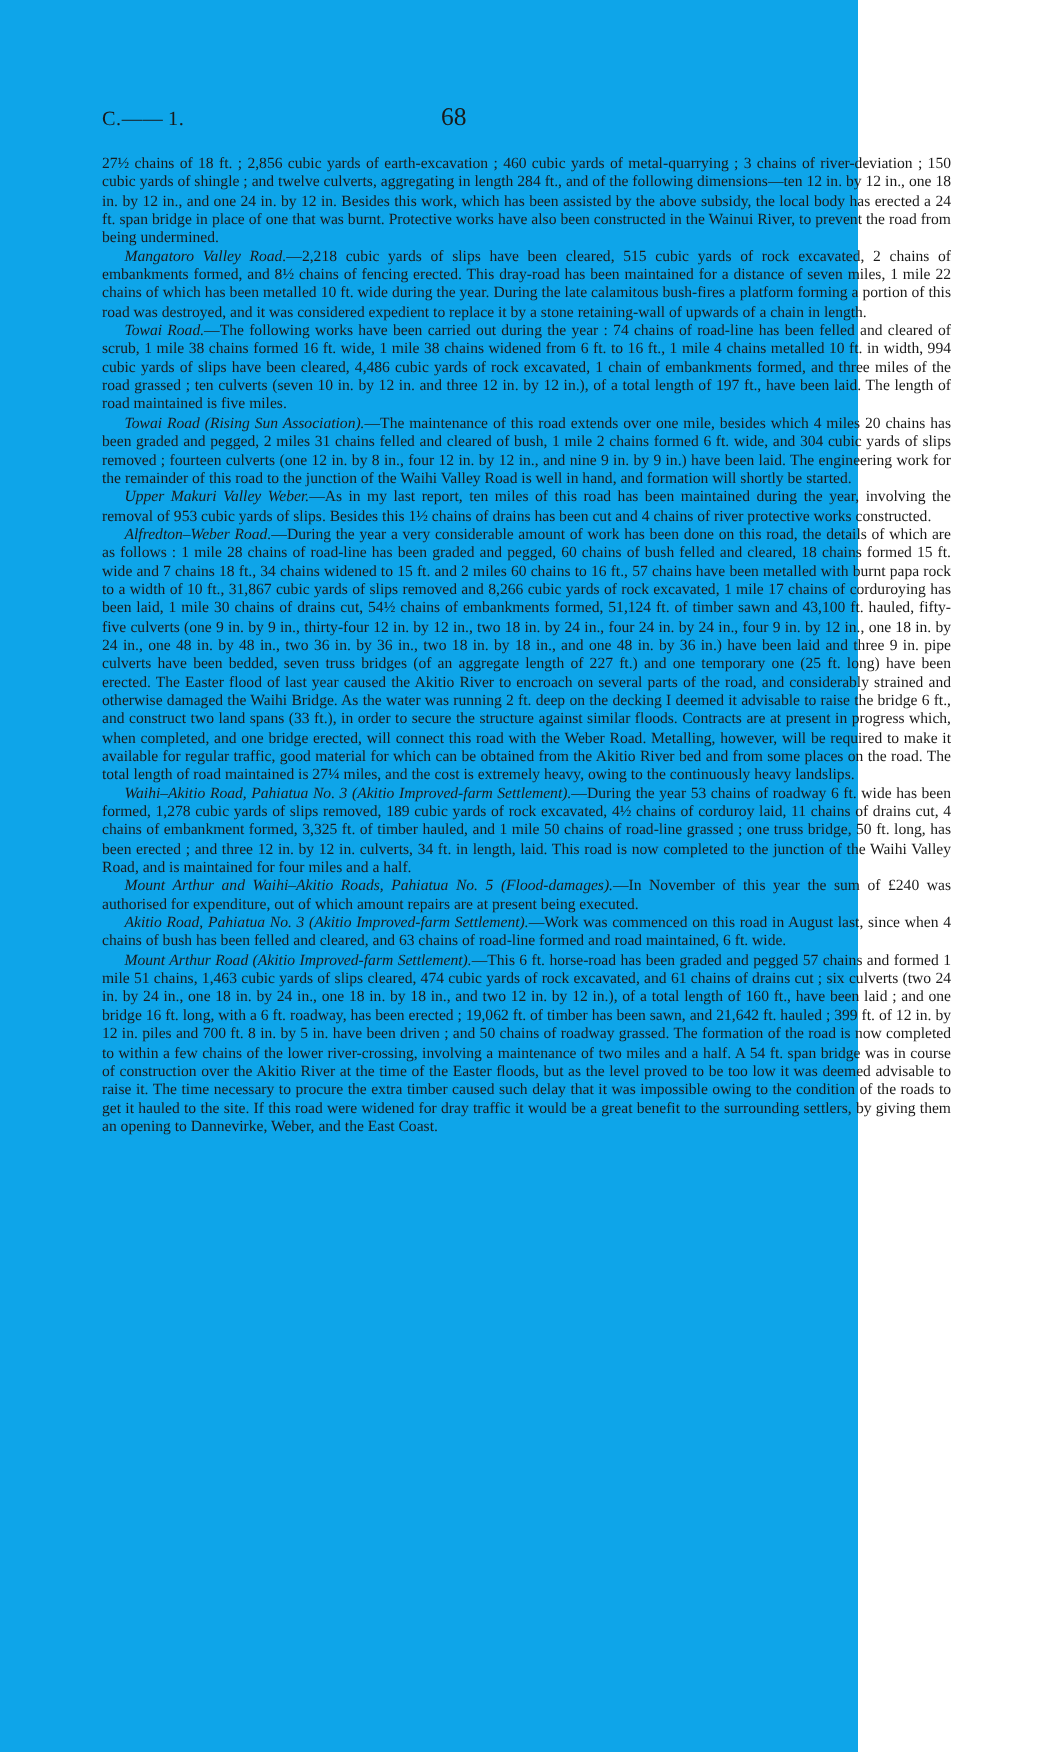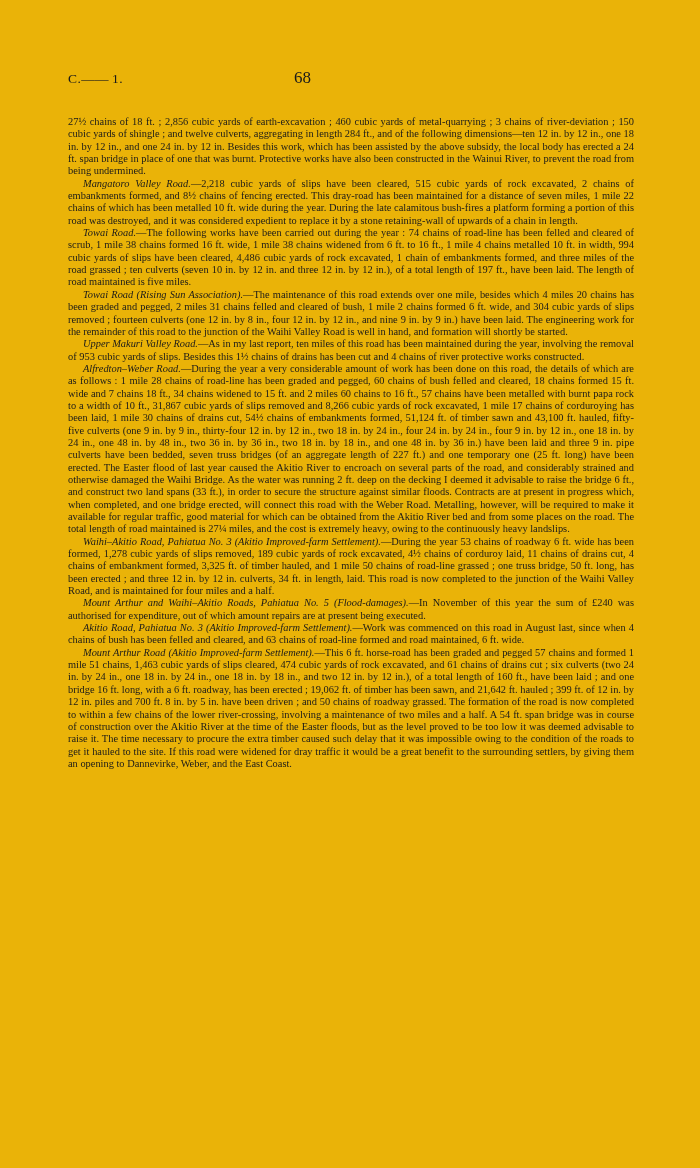"C.—— 1." .page { background: #eab308 -> #0ea5e9; width: 700px -> 572px }
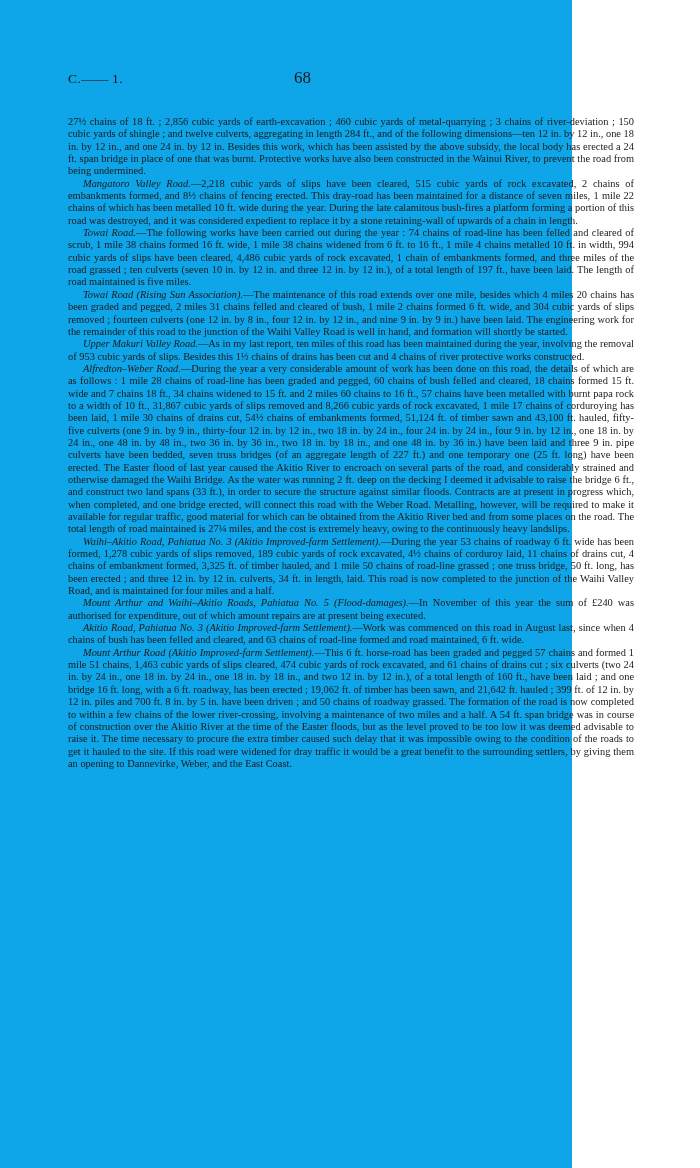"27½ chains of 18 ft." .body-text { top: 116px -> 104px }
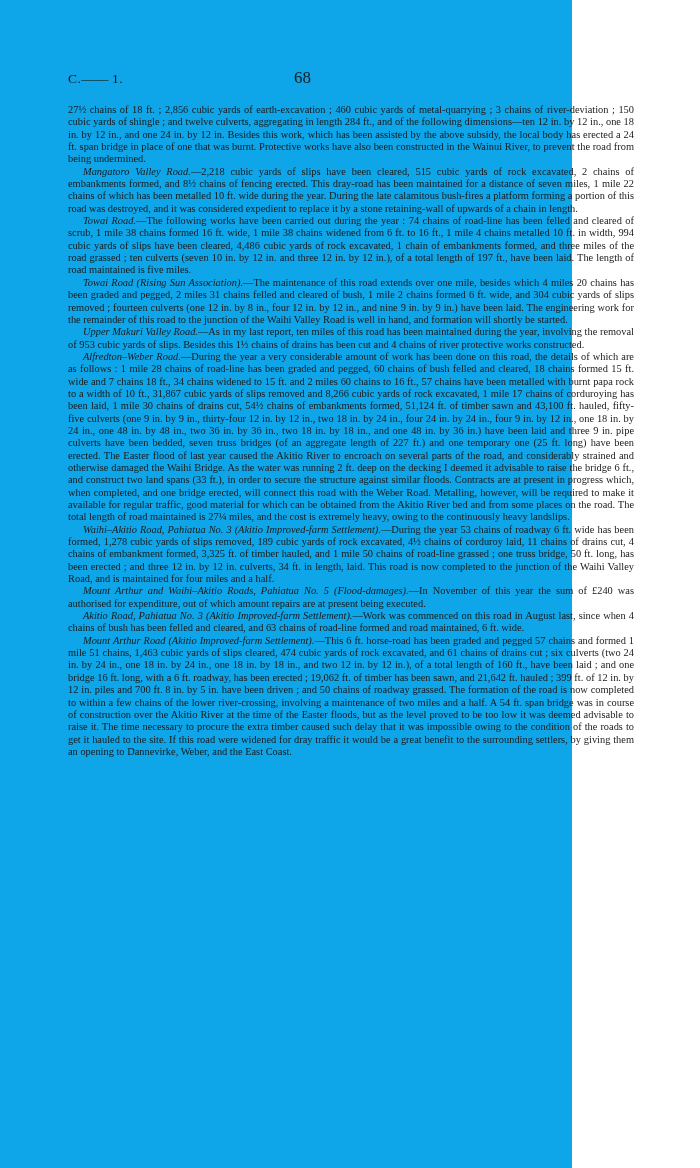"Upper Makuri Valley Road." span.ttl { text: Road -> Weber }
